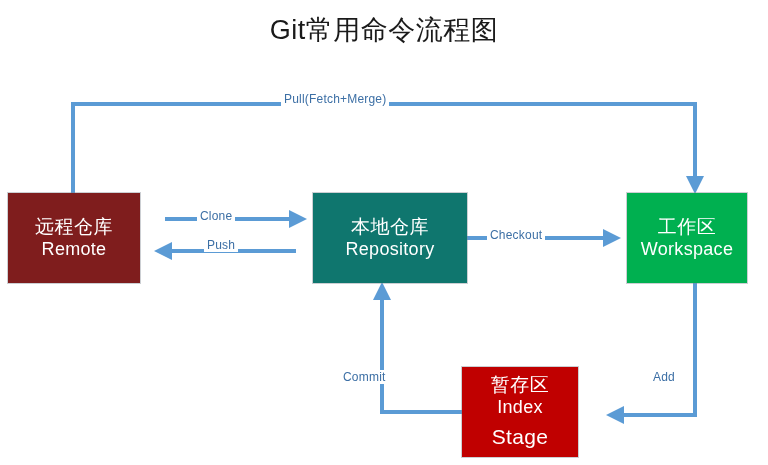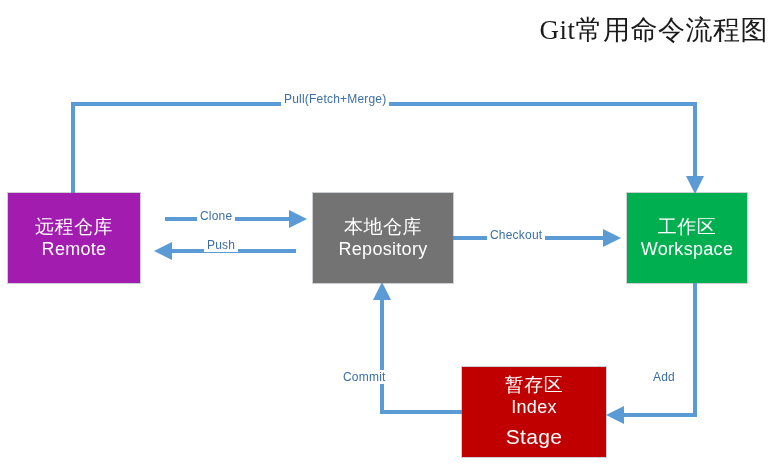"Git常用命令流程图" #title { font-family: Liberation Serif, serif -> Liberation Sans, sans-serif; text-align: right -> center }
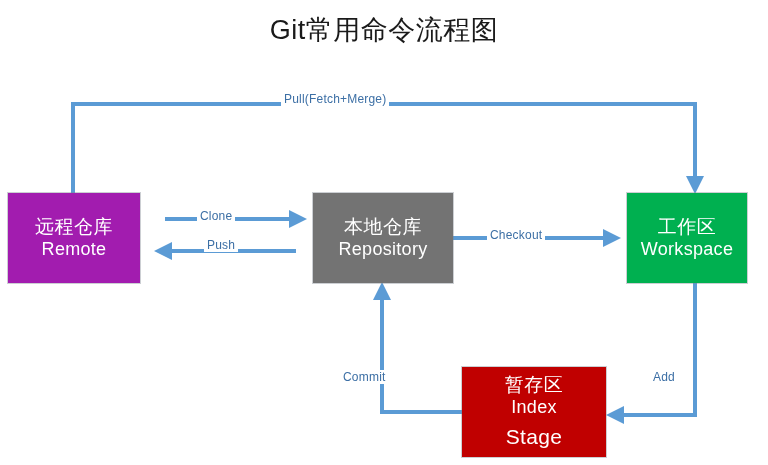"远程仓库" #node-remote { background: #a21caf -> #7f1d1d }
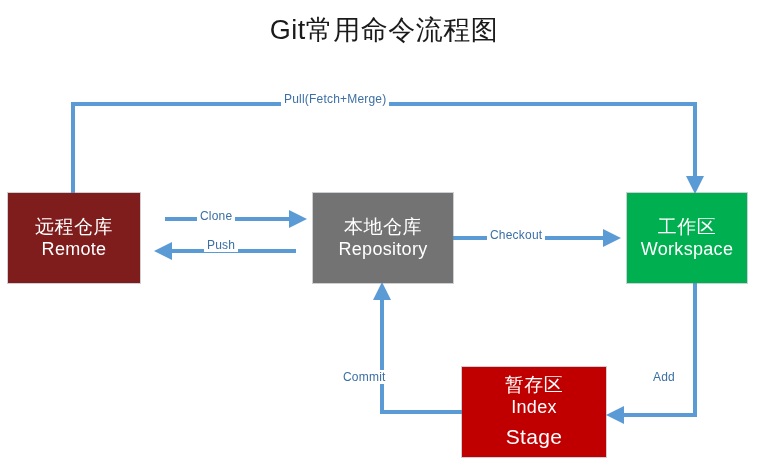"本地仓库" #node-repository { background: #737373 -> #0f766e; width: 140px -> 154px }
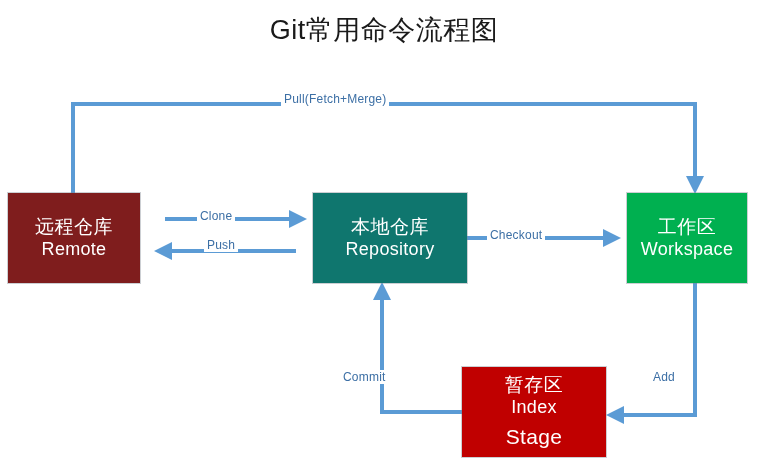"暂存区" #node-index { width: 144px -> 116px }
